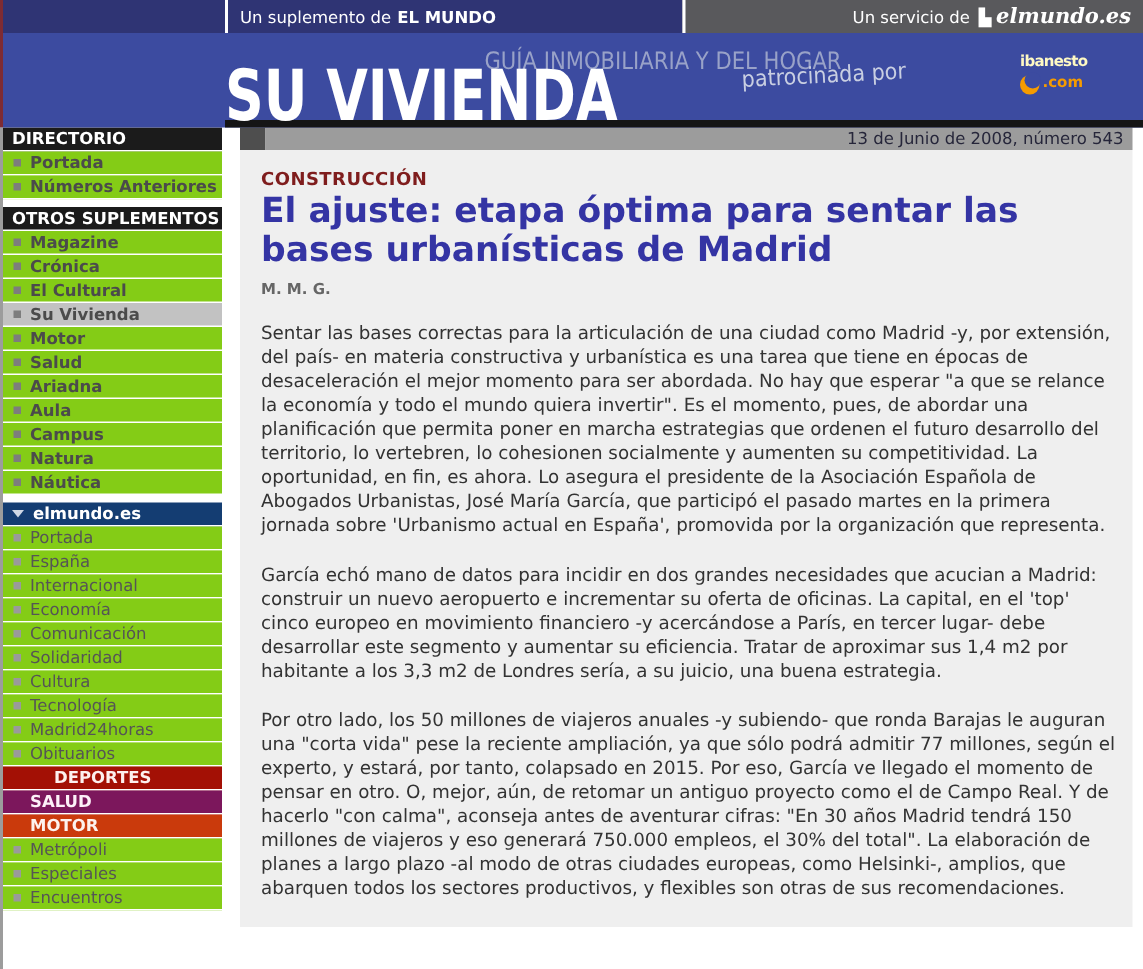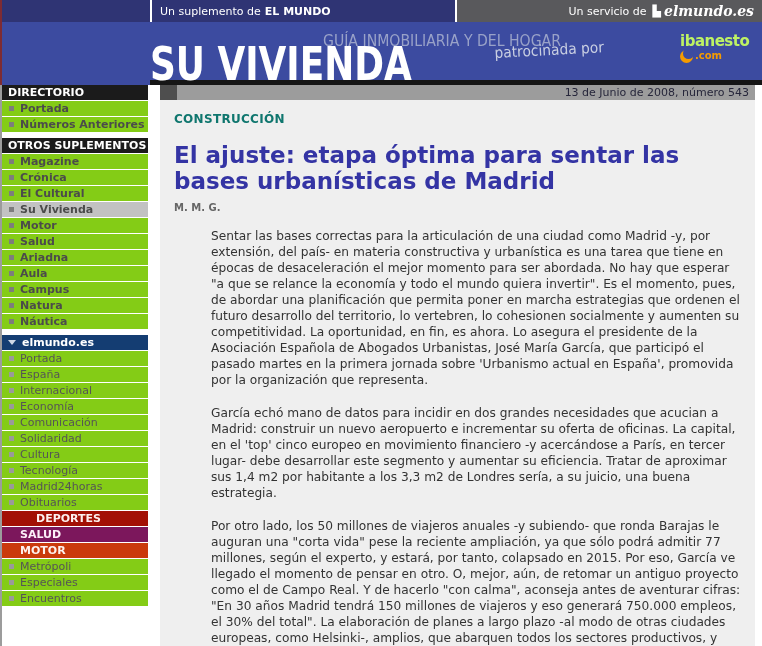"ibanesto" .ib-name { color: #bef264 -> #fef9c3; font-size: 15px -> 10px }
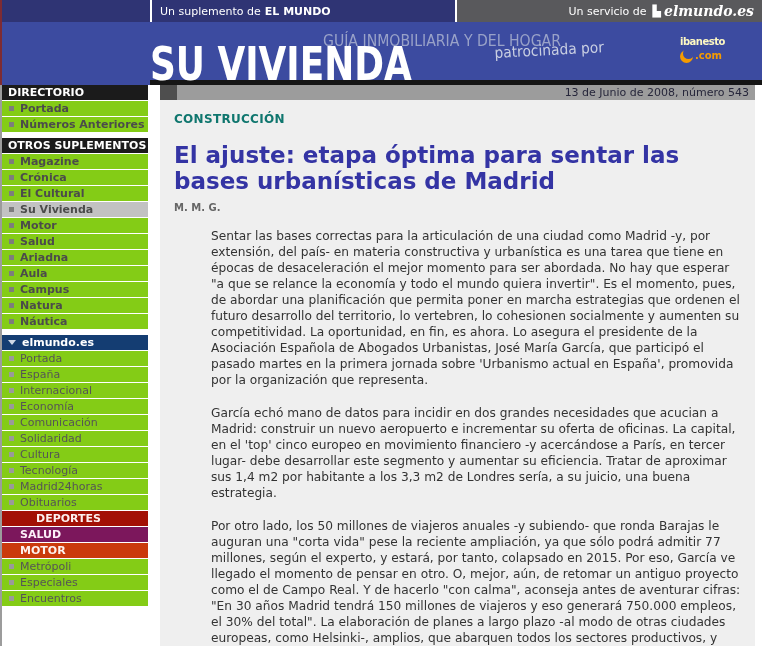"CONSTRUCCIÓN" .category { color: #0f766e -> #7f1d1d; margin-bottom: 16px -> 2px }
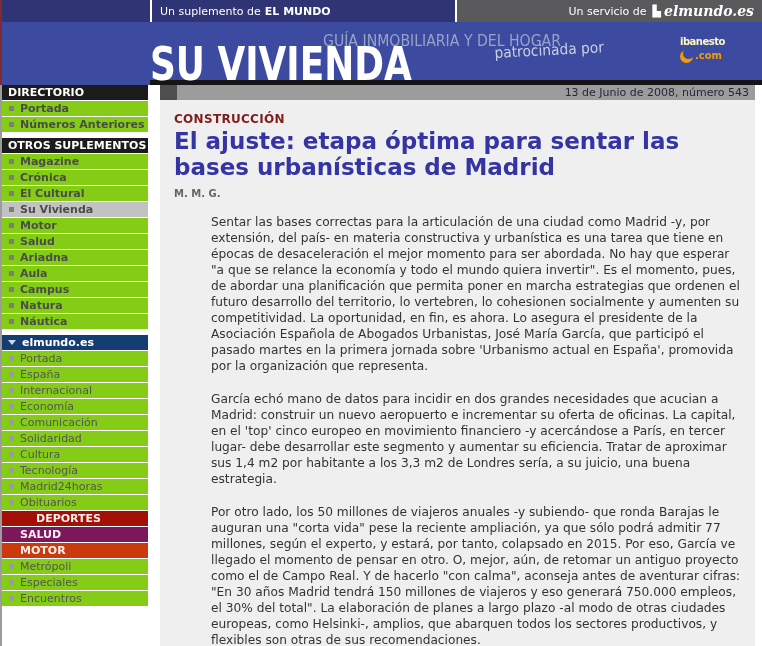"Sentar las bases correctas para" .para { margin-left: 37px -> none }
